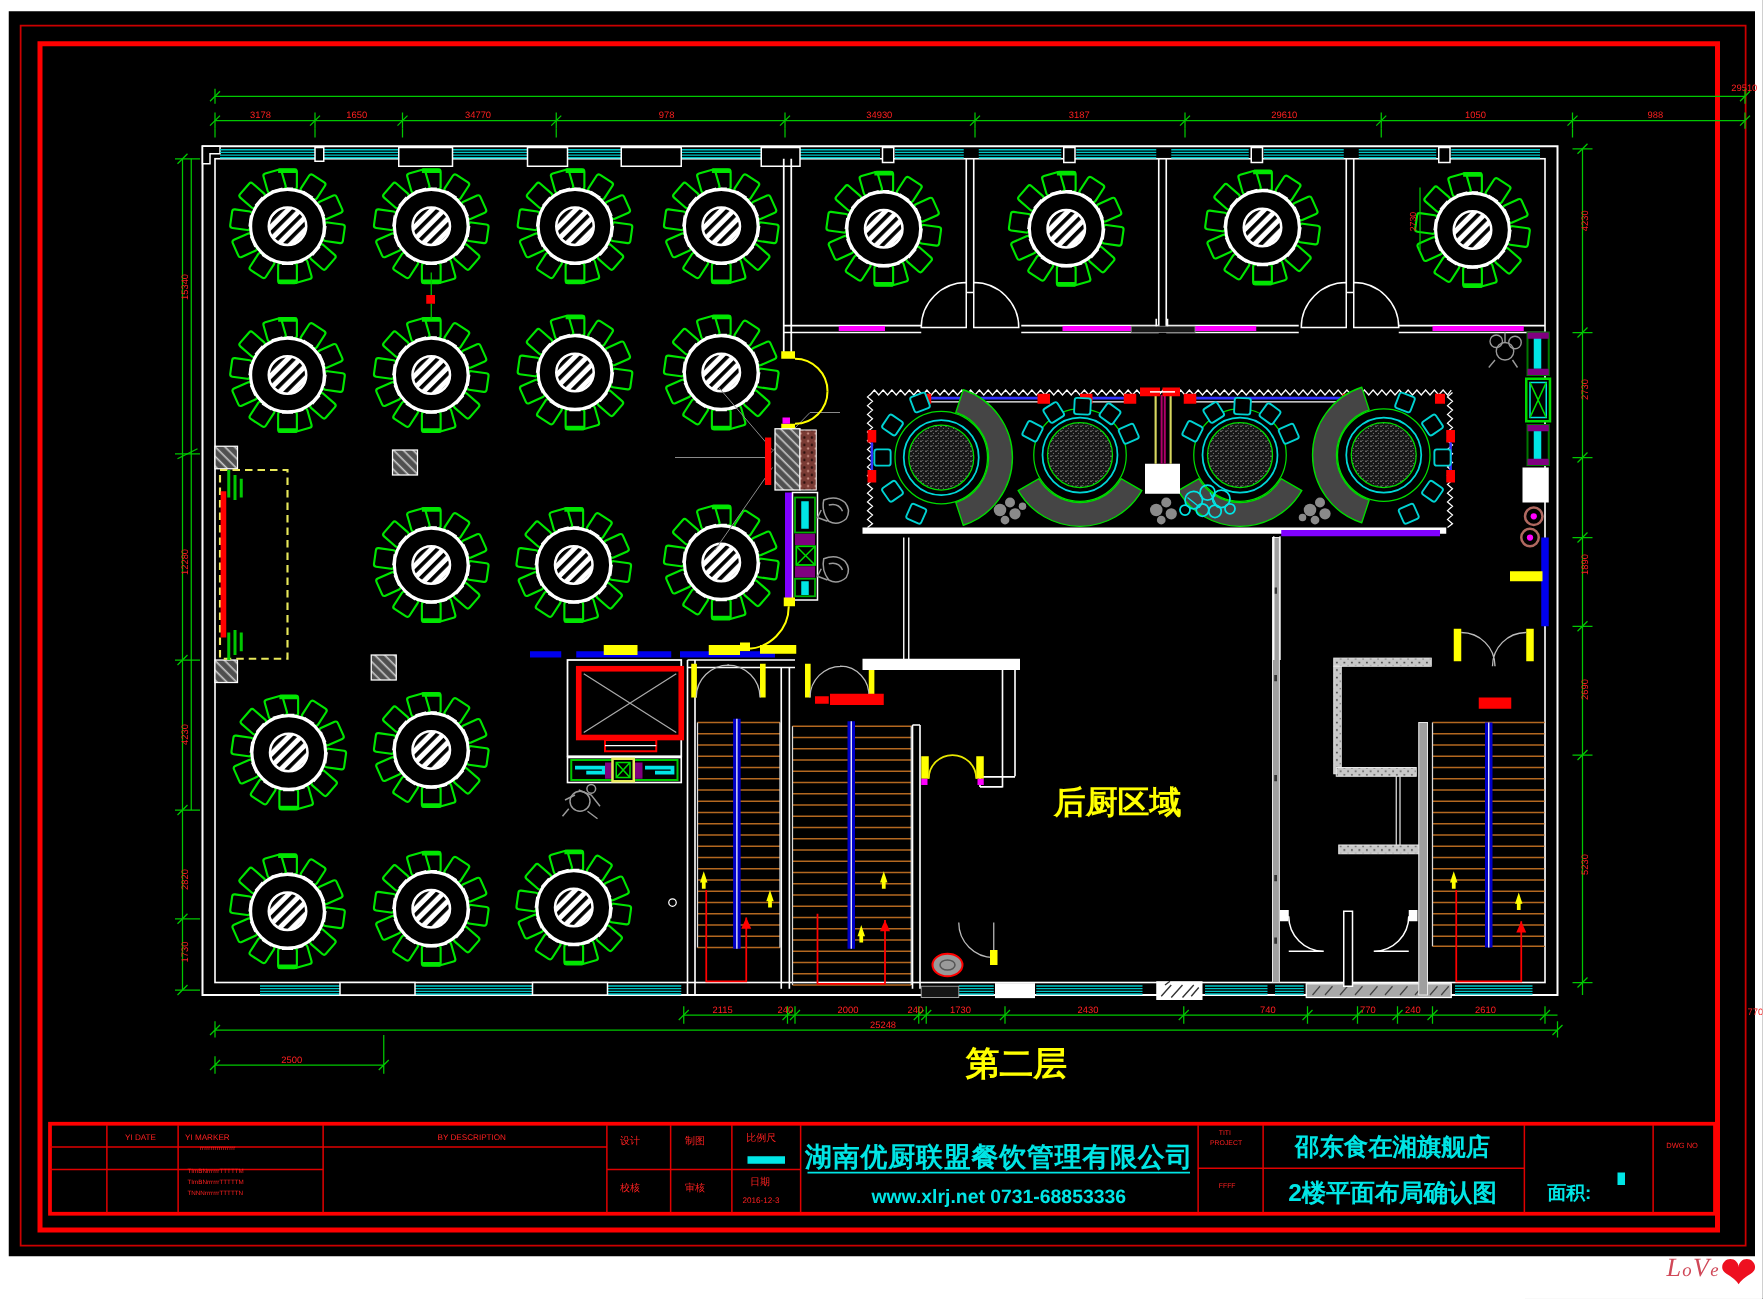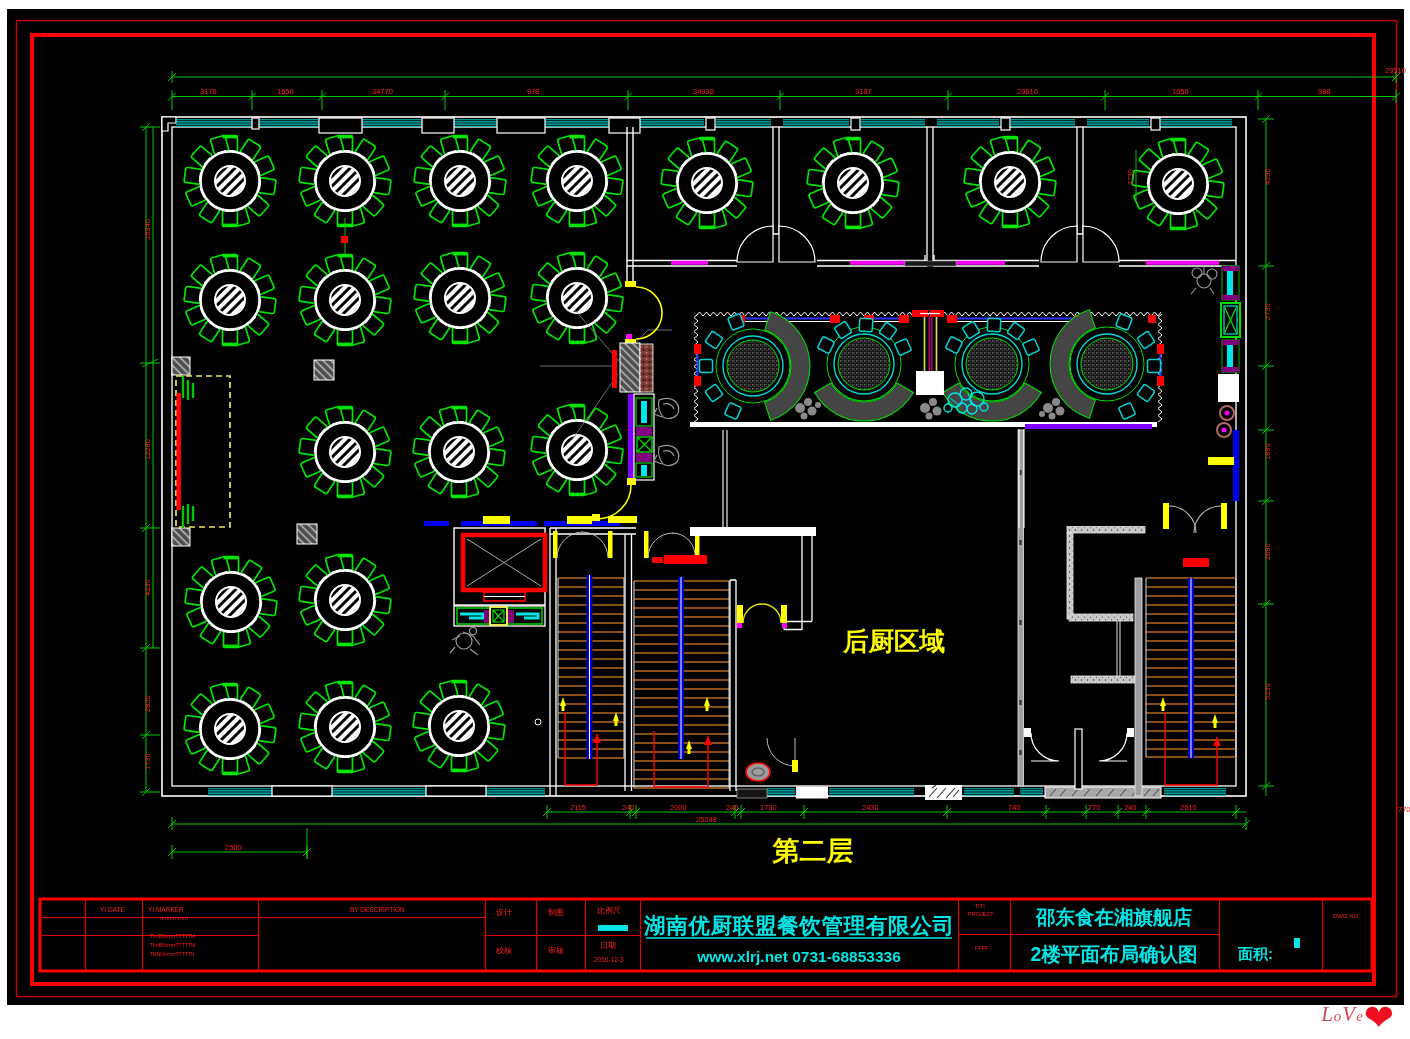"LoVe❤" div { right: 16px -> 4px }
